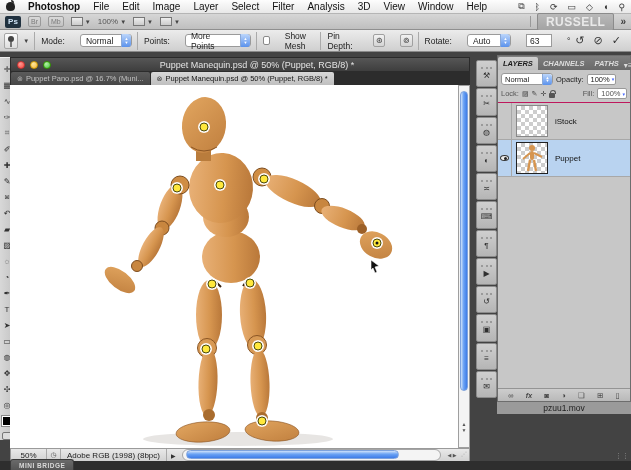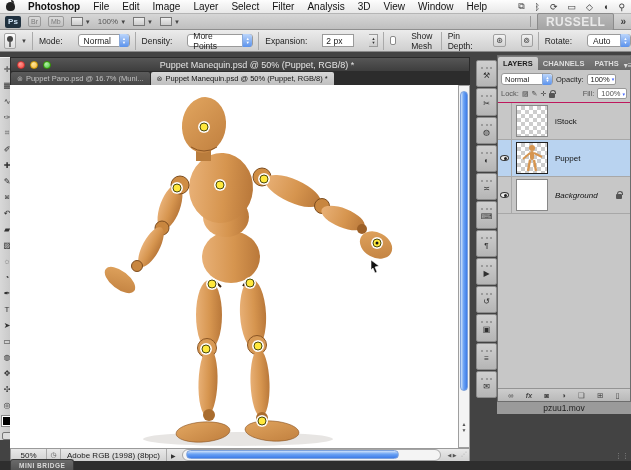"Density:" span { text: Density -> Points }
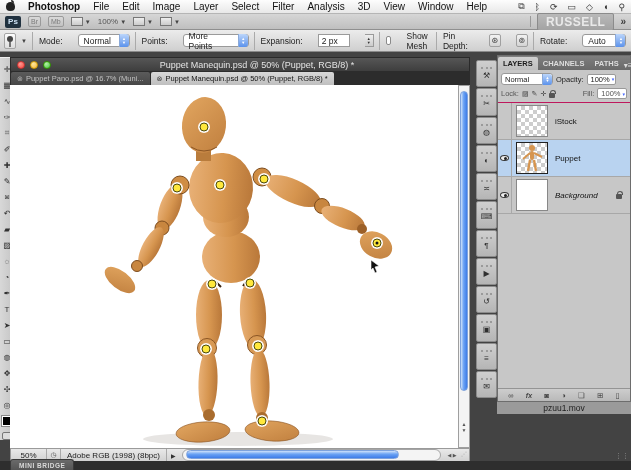"Expansion:" span.opt-group { html: <span> <span>Expansion:</span> <span>2 px</span> <span> <span>▲</span> <span>▼</span> </span> </span> -> none }
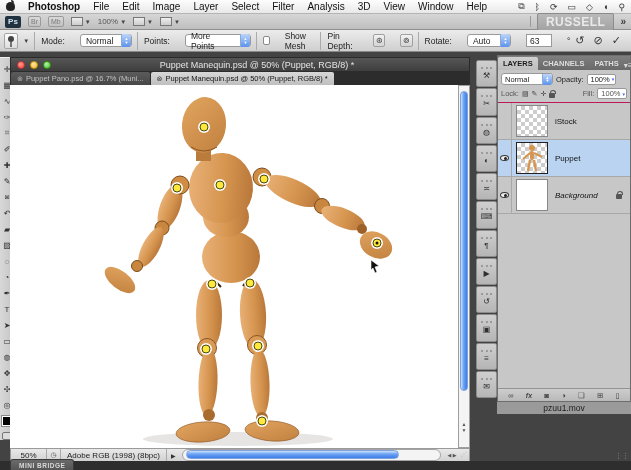"LAYERS" .panel-tab { font-style: none -> italic }
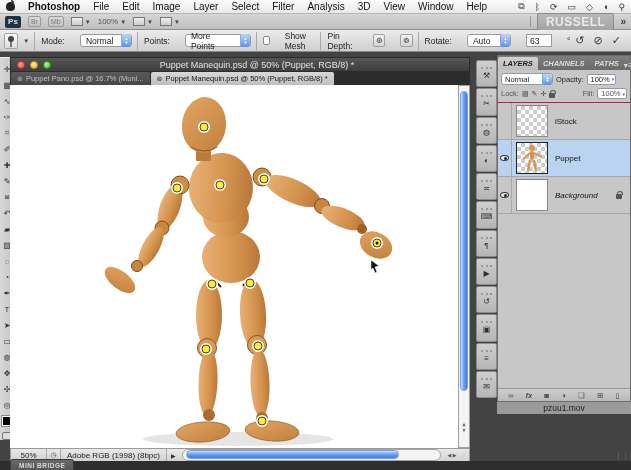"Background" div.layer-row { html: <div> <span> <span></span> </span> <span></span> <span>Background</span> <span></span> </div> -> none }
